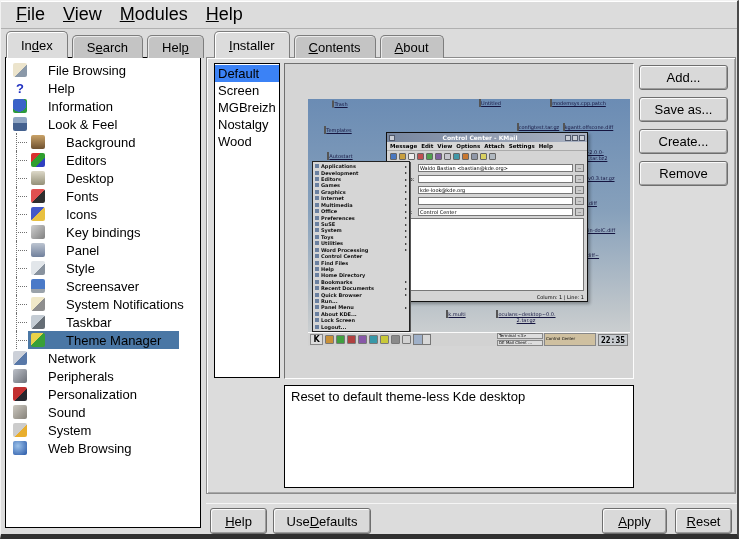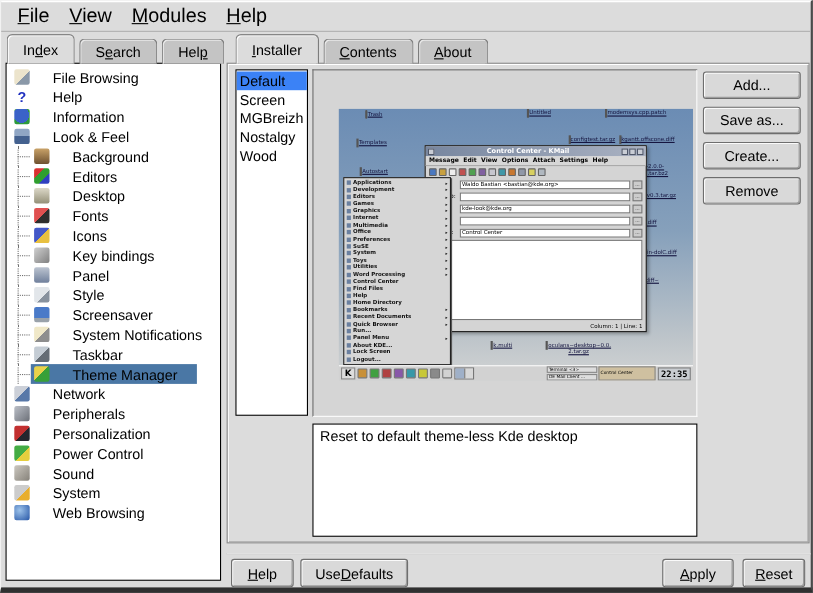"Power Control" div.tree-row { html: <div> <span> <span></span> <span>Power Control</span> </span> </div> -> none }
